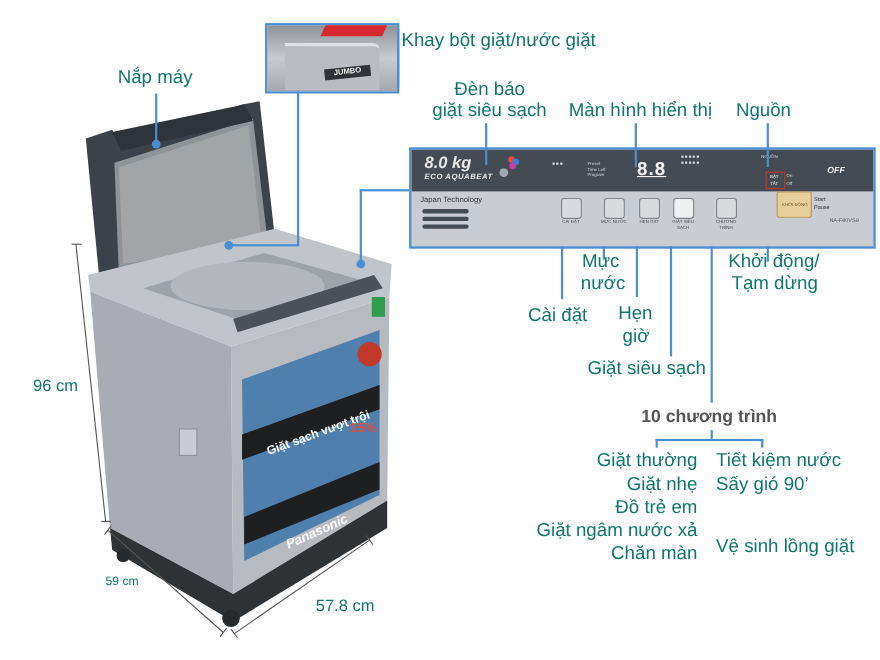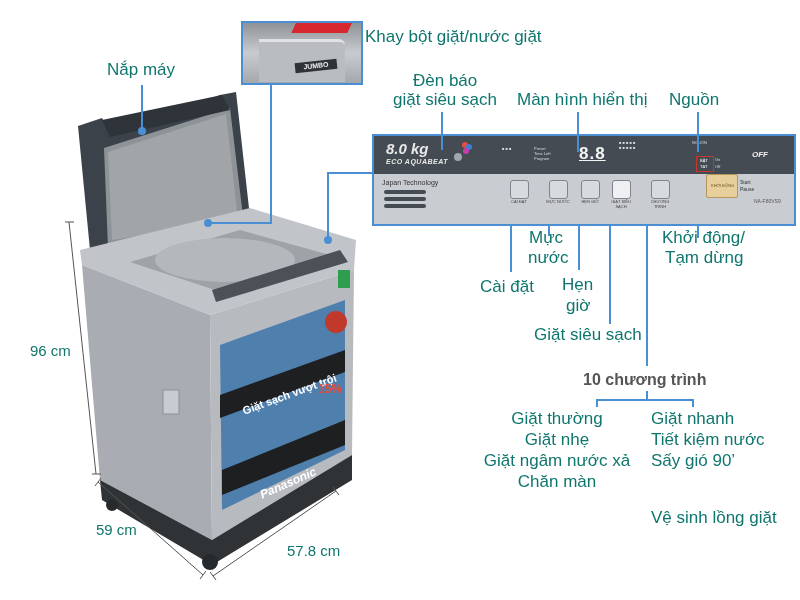"Giặt thường" .lbl.r { text-align: center -> right }
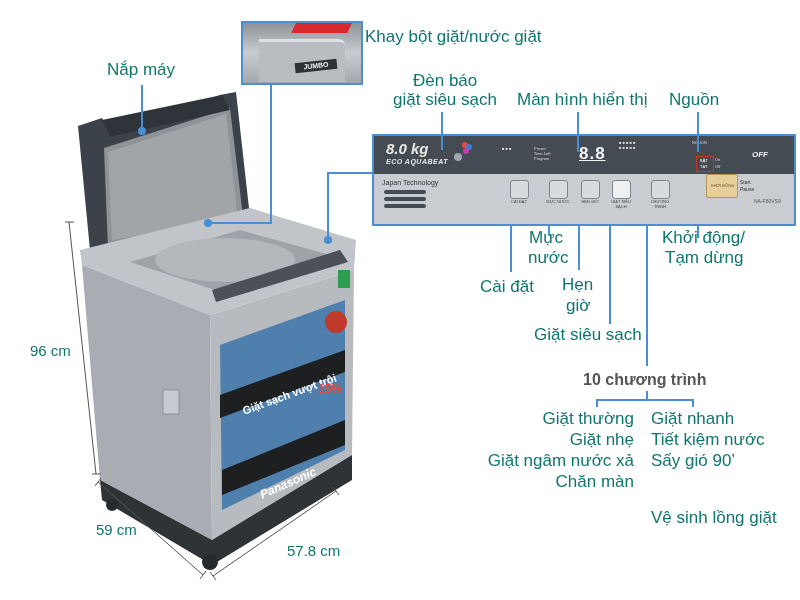"Giặt nhanh" div.lbl { html: <div>Giặt nhanh</div> -> none }
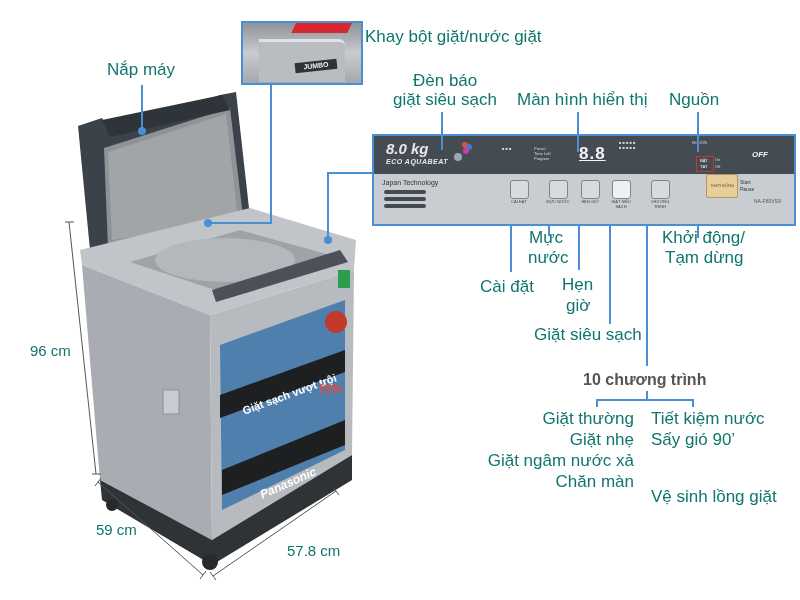"Đồ trẻ em" div.lbl { html: none -> <div>Đồ trẻ em</div> }
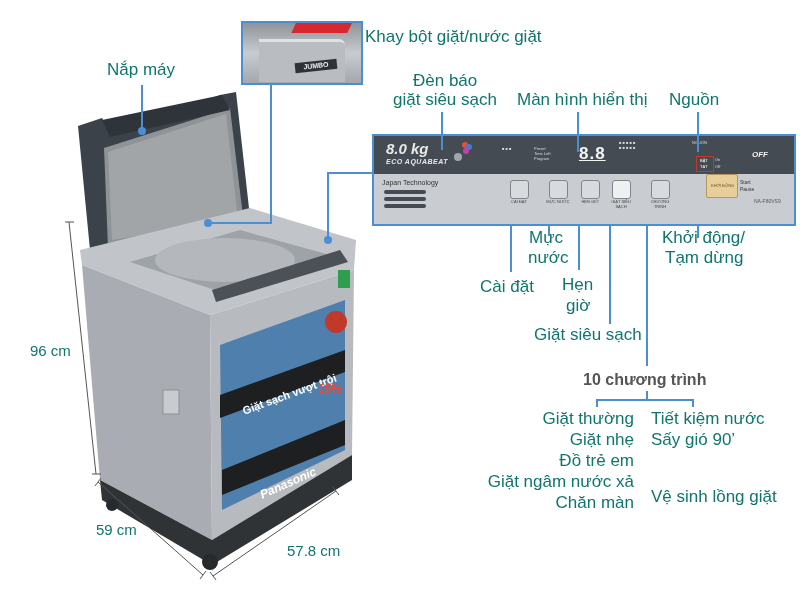"59 cm" div.lbl { font-size: 15px -> 11px }
